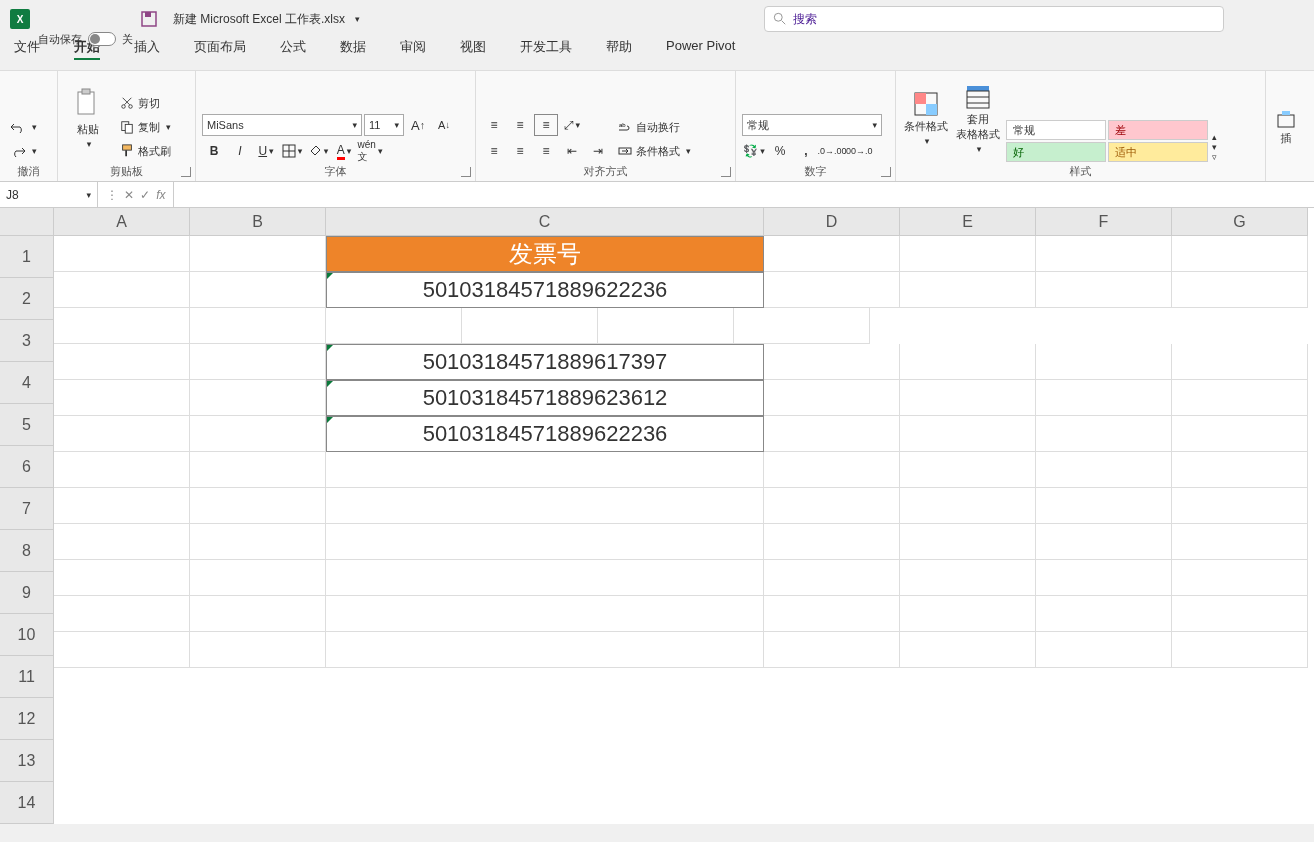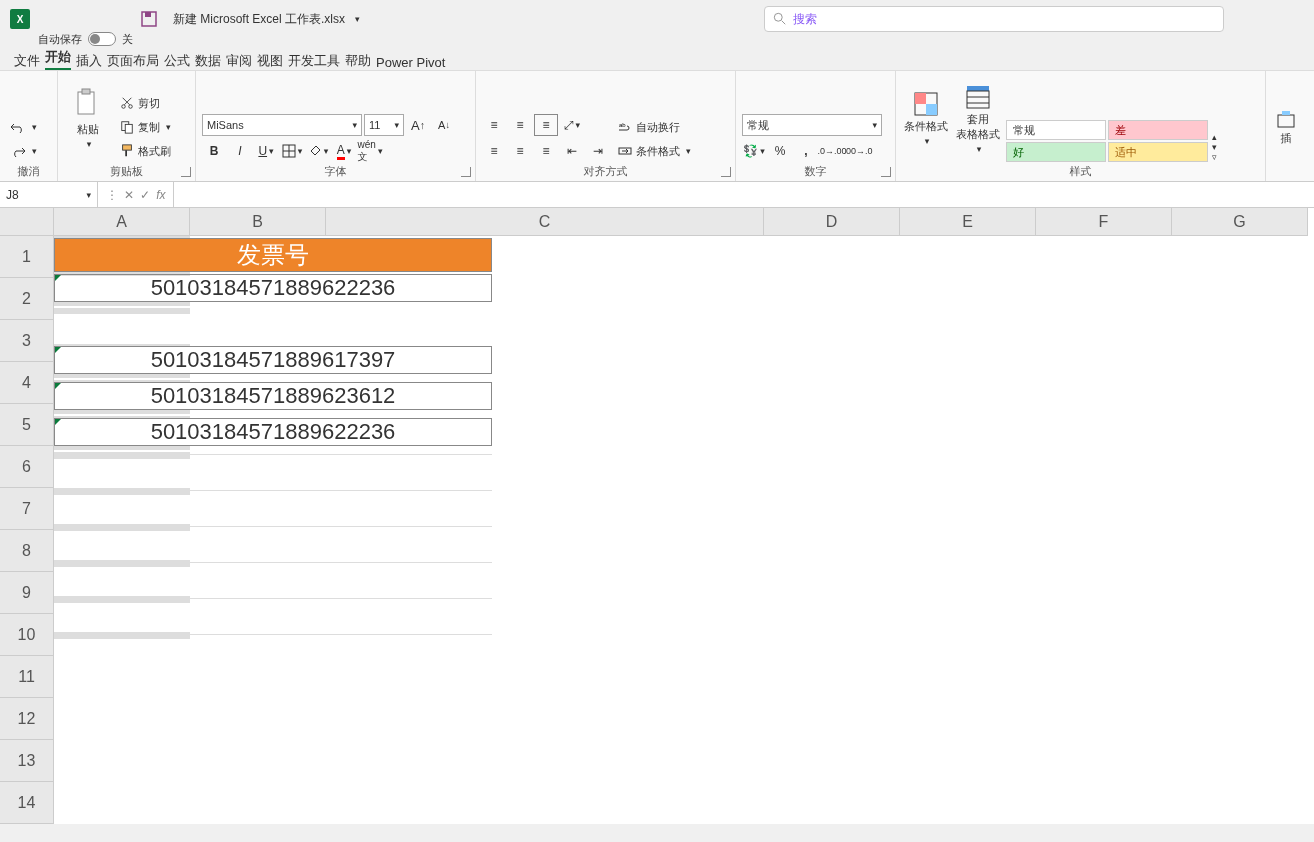"搜索" .searchbar { color: #8b5cf6 -> #4c1d95 }
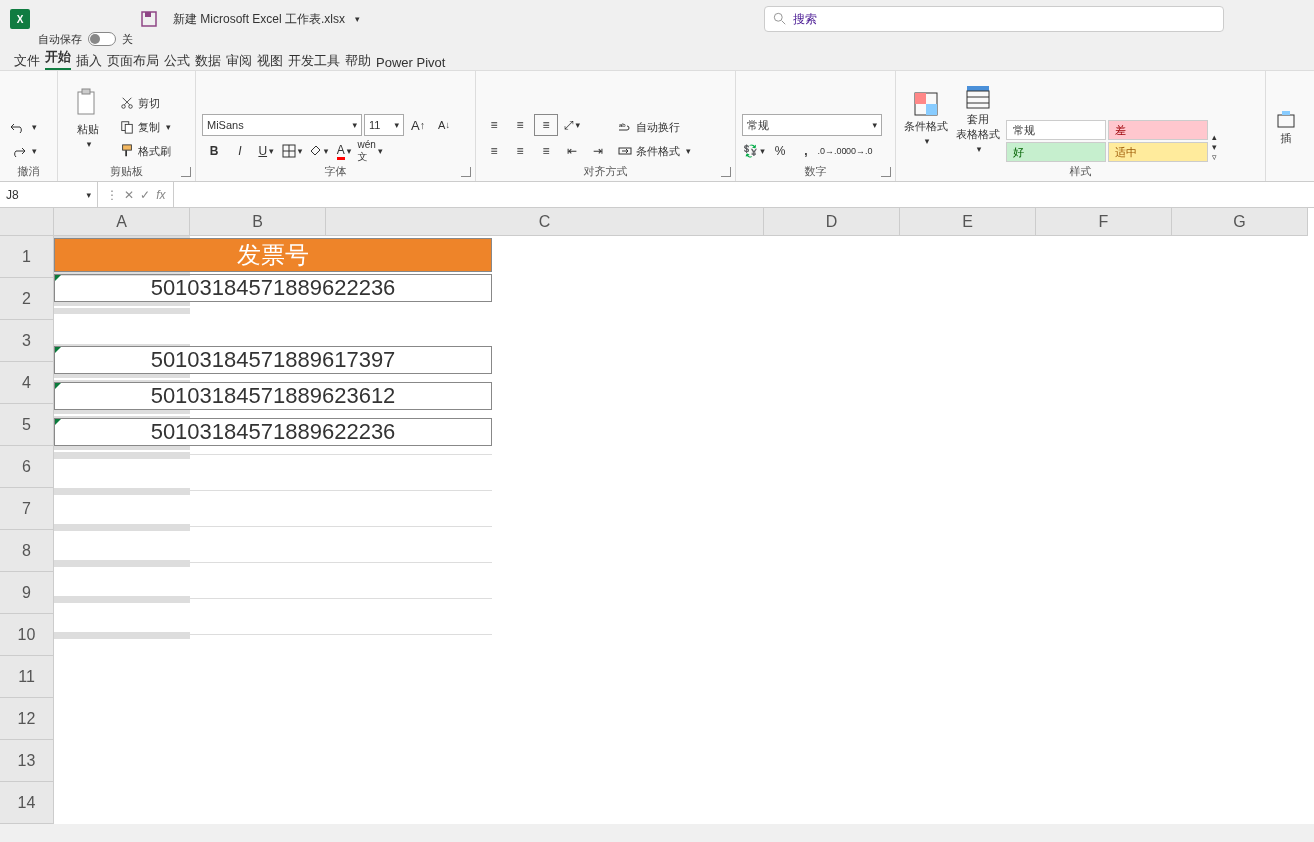"文件" .menubar { align-items: flex-end -> flex-start; gap: 5px -> 34px }
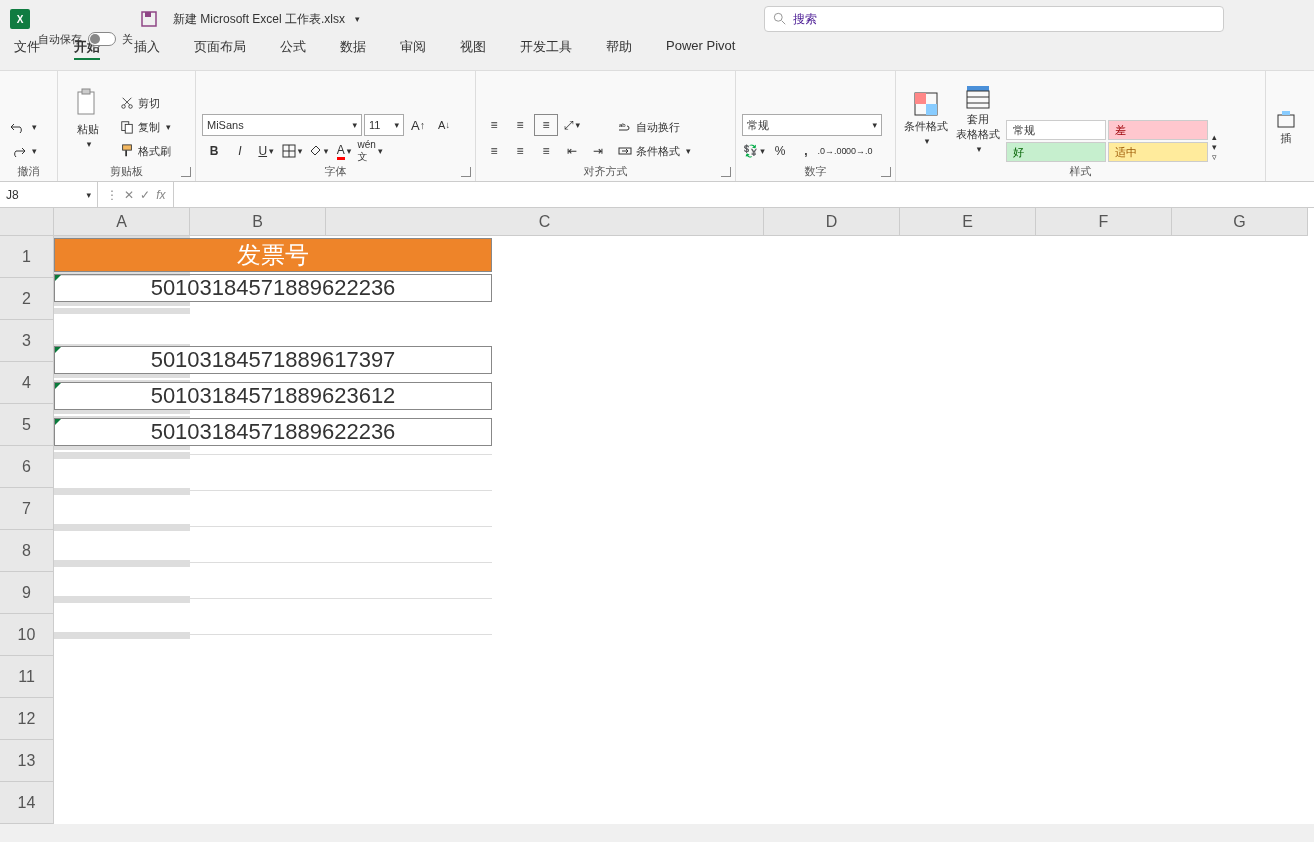"发票号" .cells .crow { flex-direction: column -> none }
